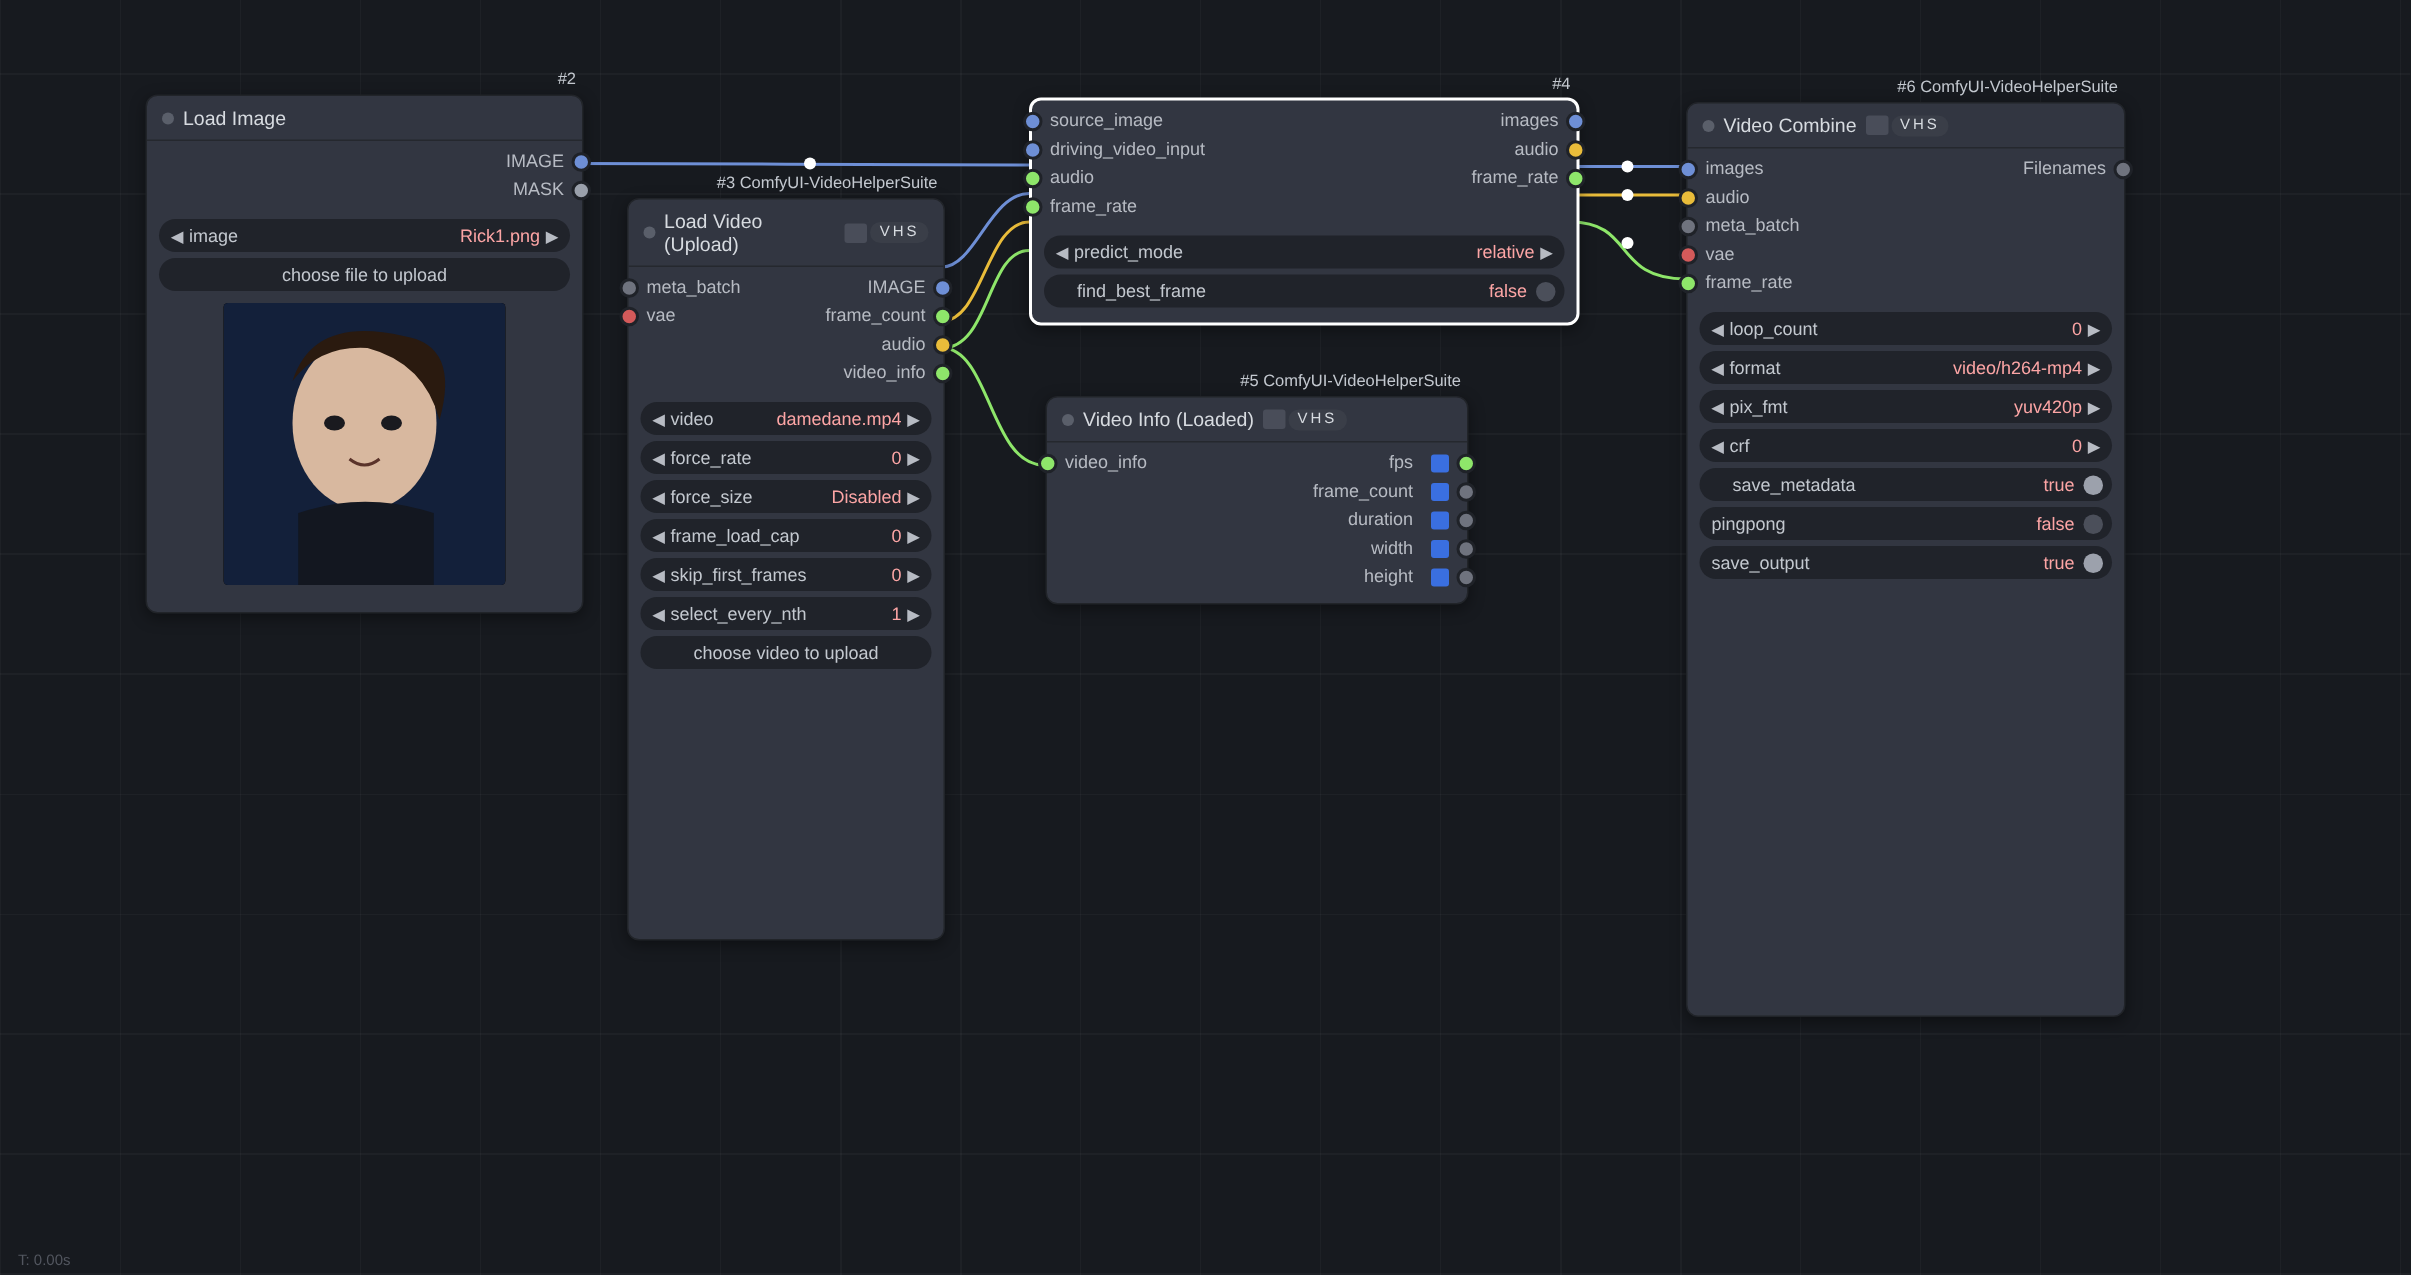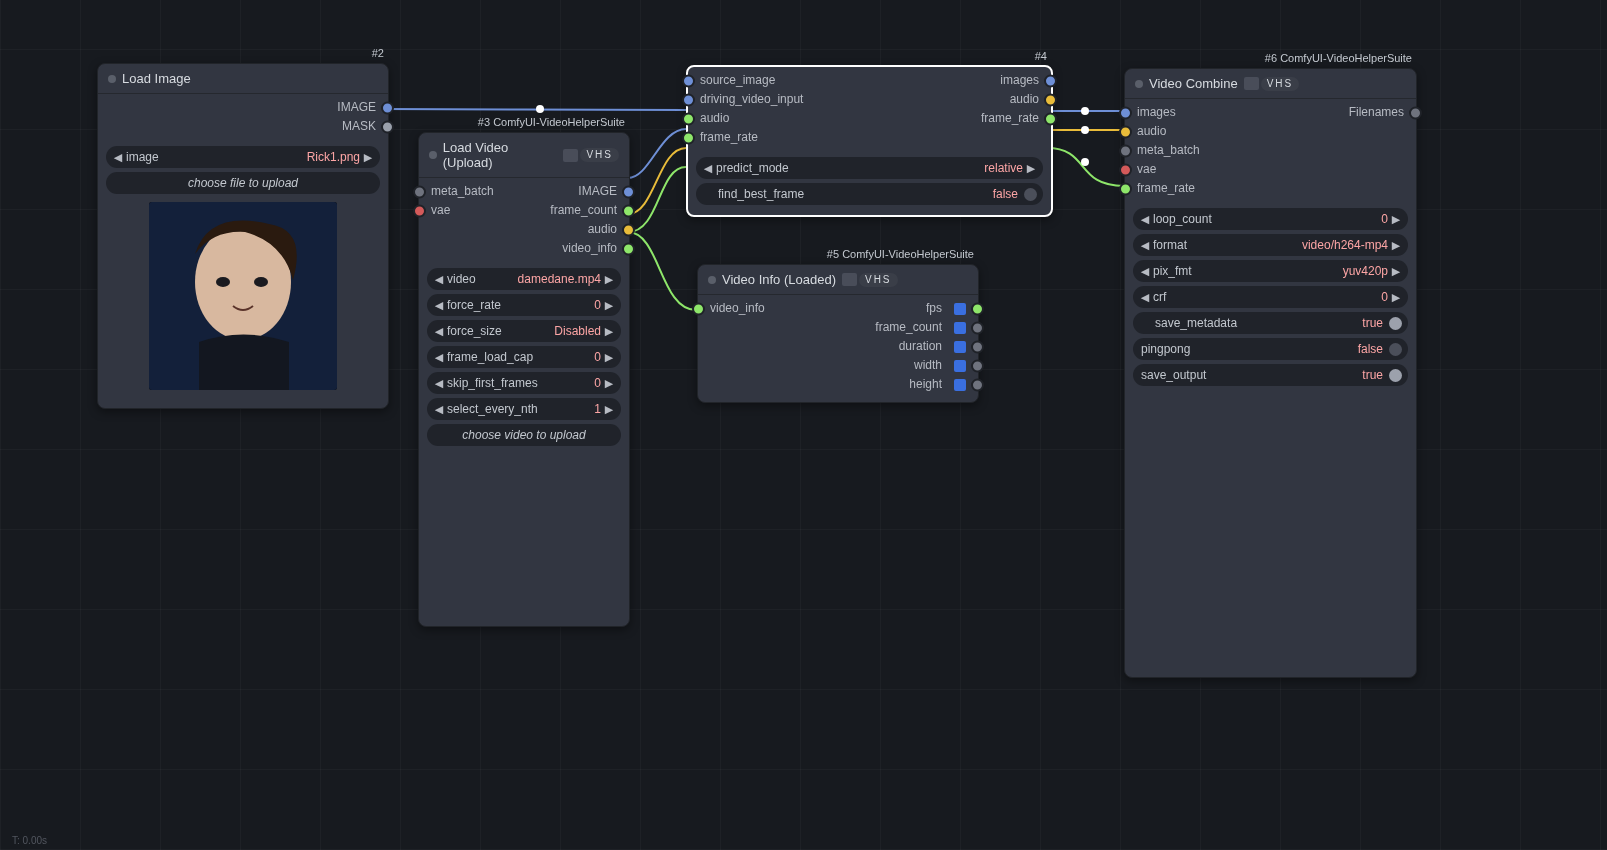"choose file to upload" .widget.btn { font-style: italic -> none }
